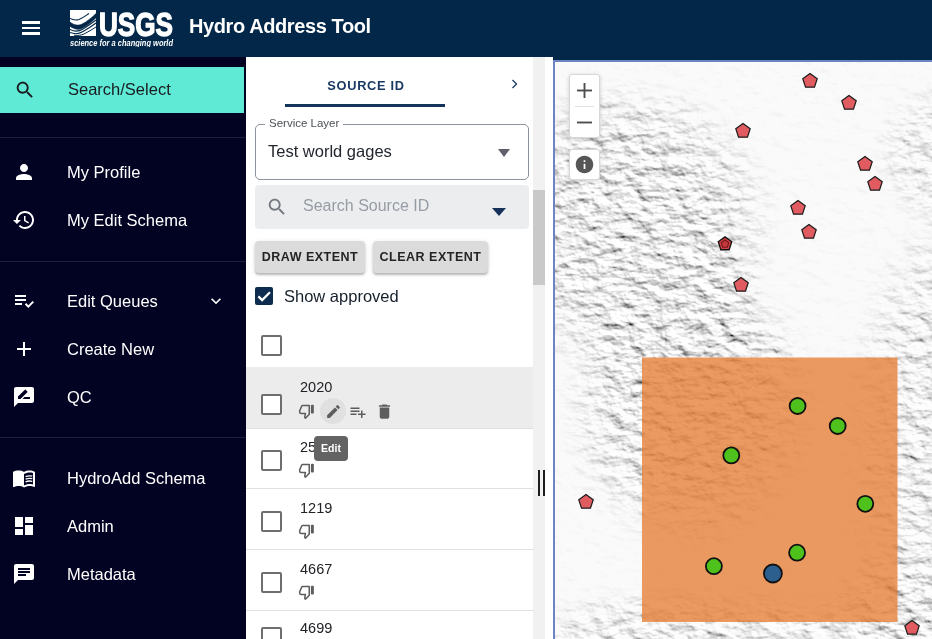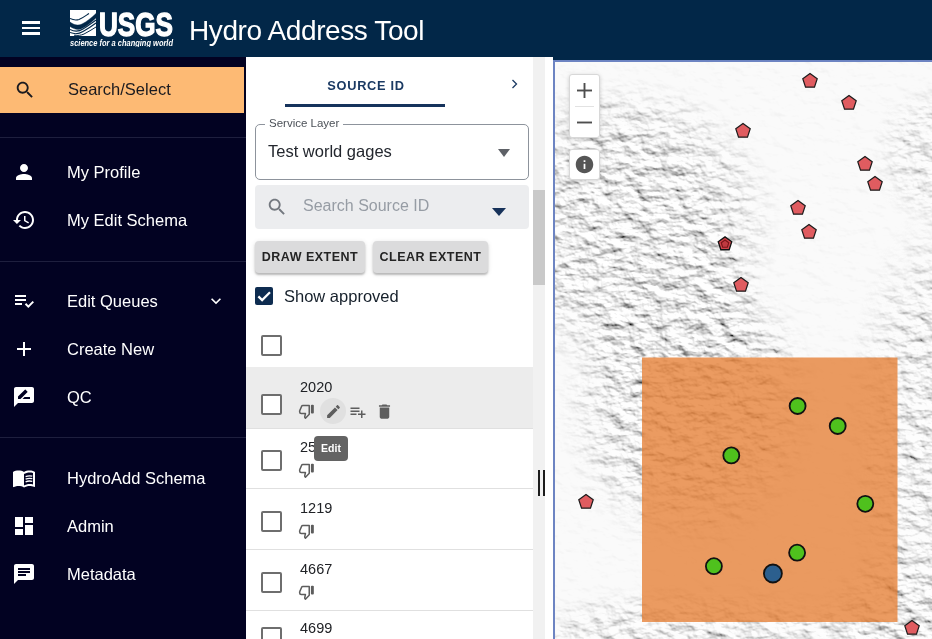"Hydro Address Tool" #title { font-size: 28px -> 20px; font-weight: 400 -> 700 }
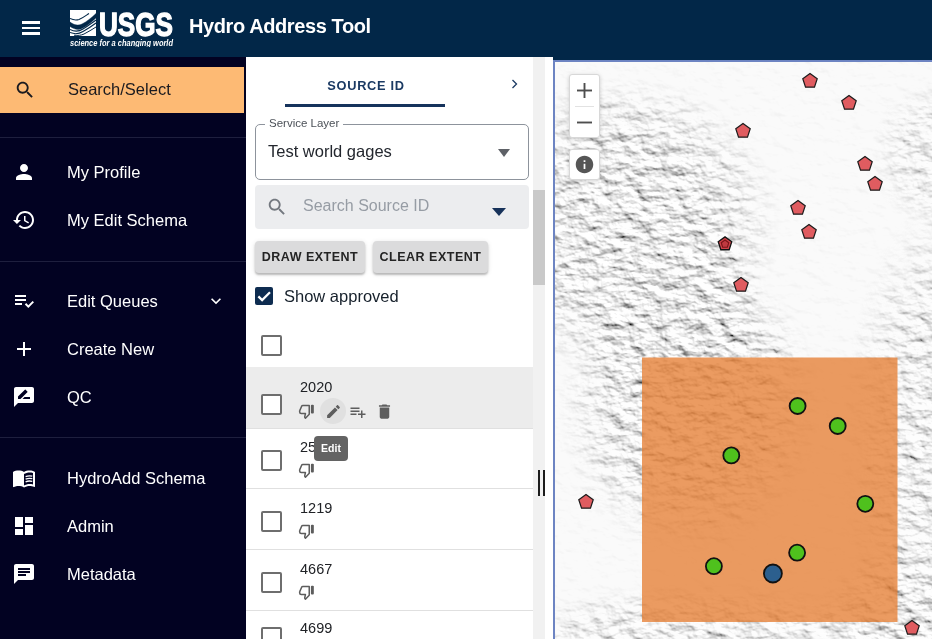"Search/Select" #sbsearch { background: #fdba74 -> #5eead4 }
